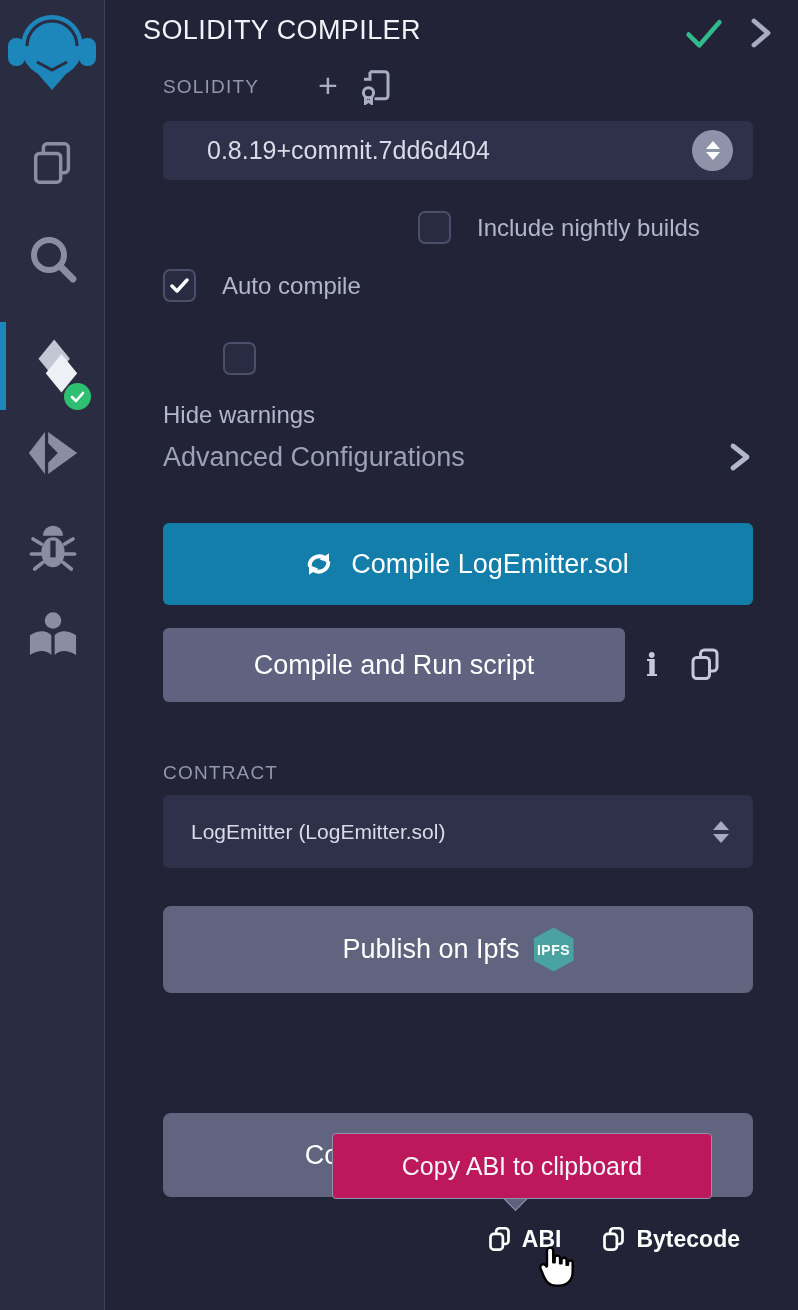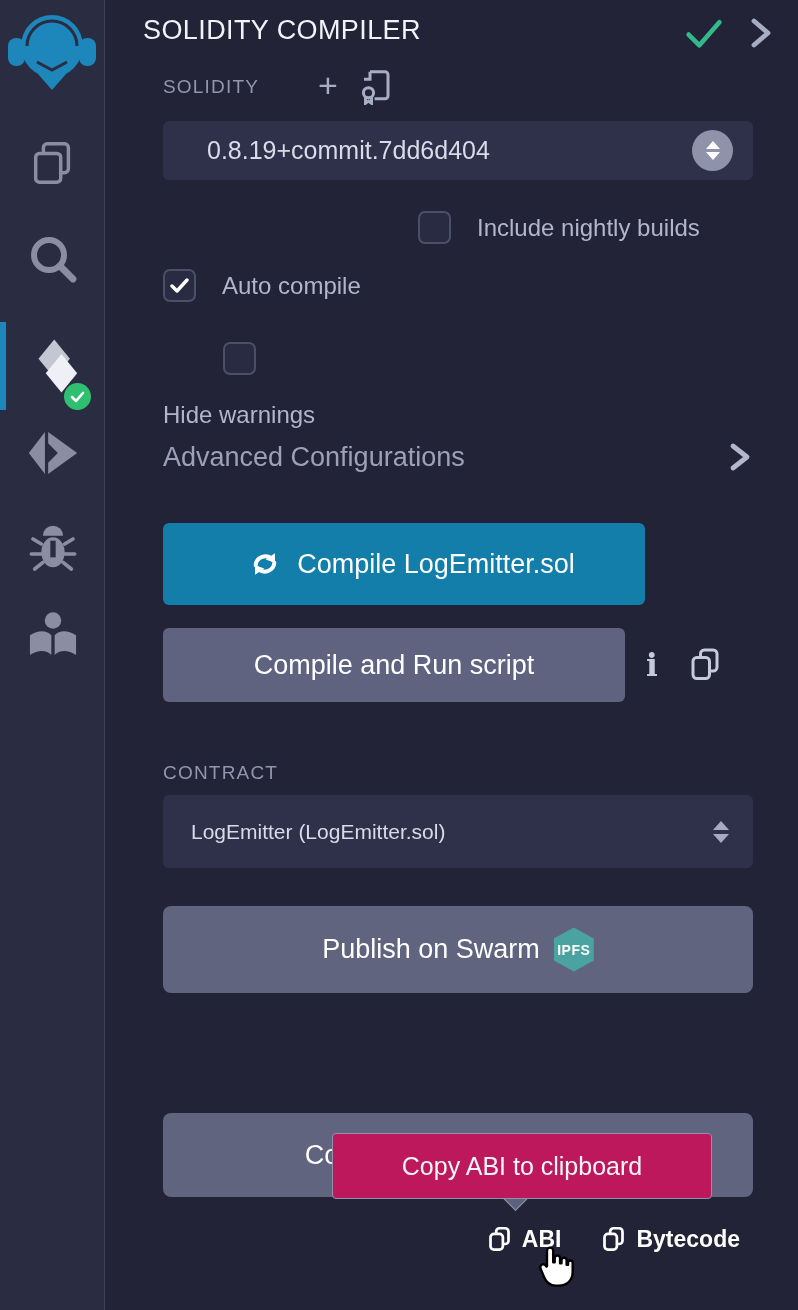"Compile LogEmitter.sol" .btn-compile { width: 482px -> 590px }
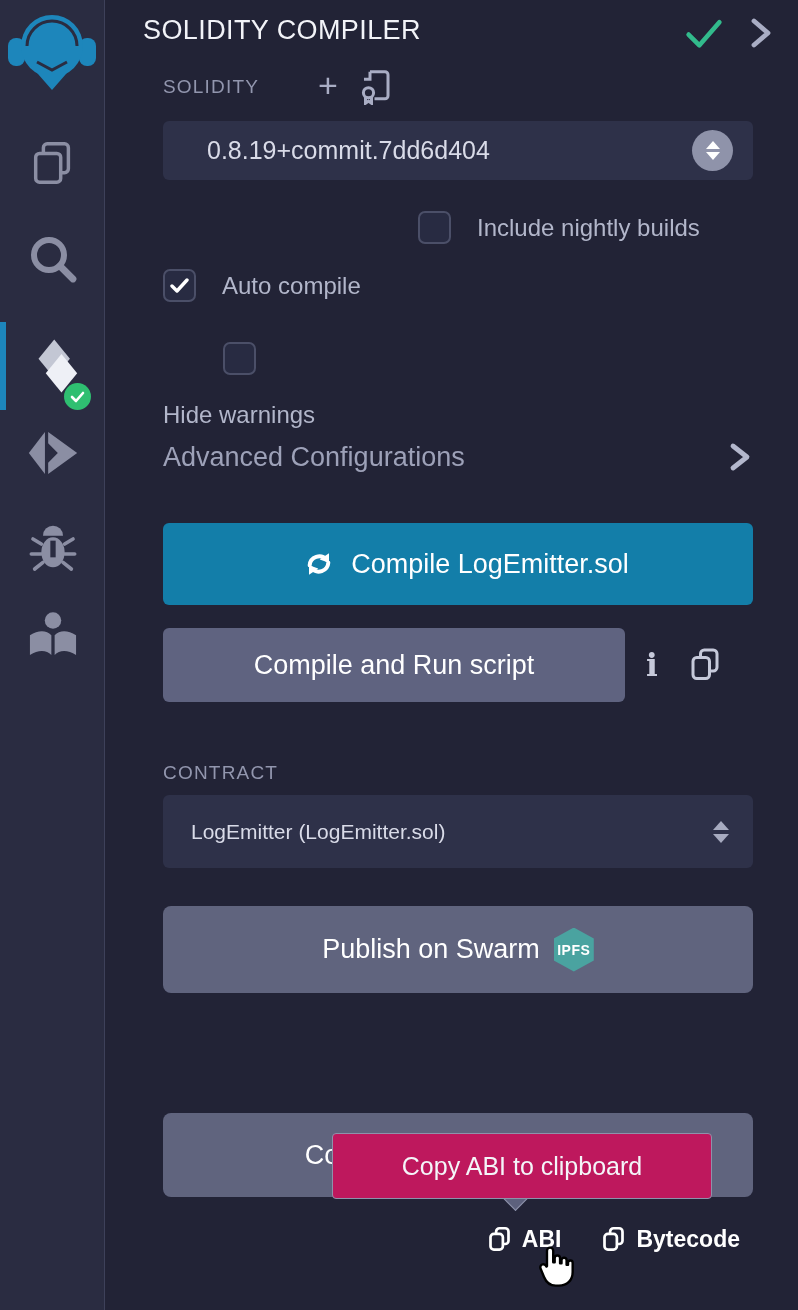"Publish on Swarm" span { text: Swarm -> Ipfs }
